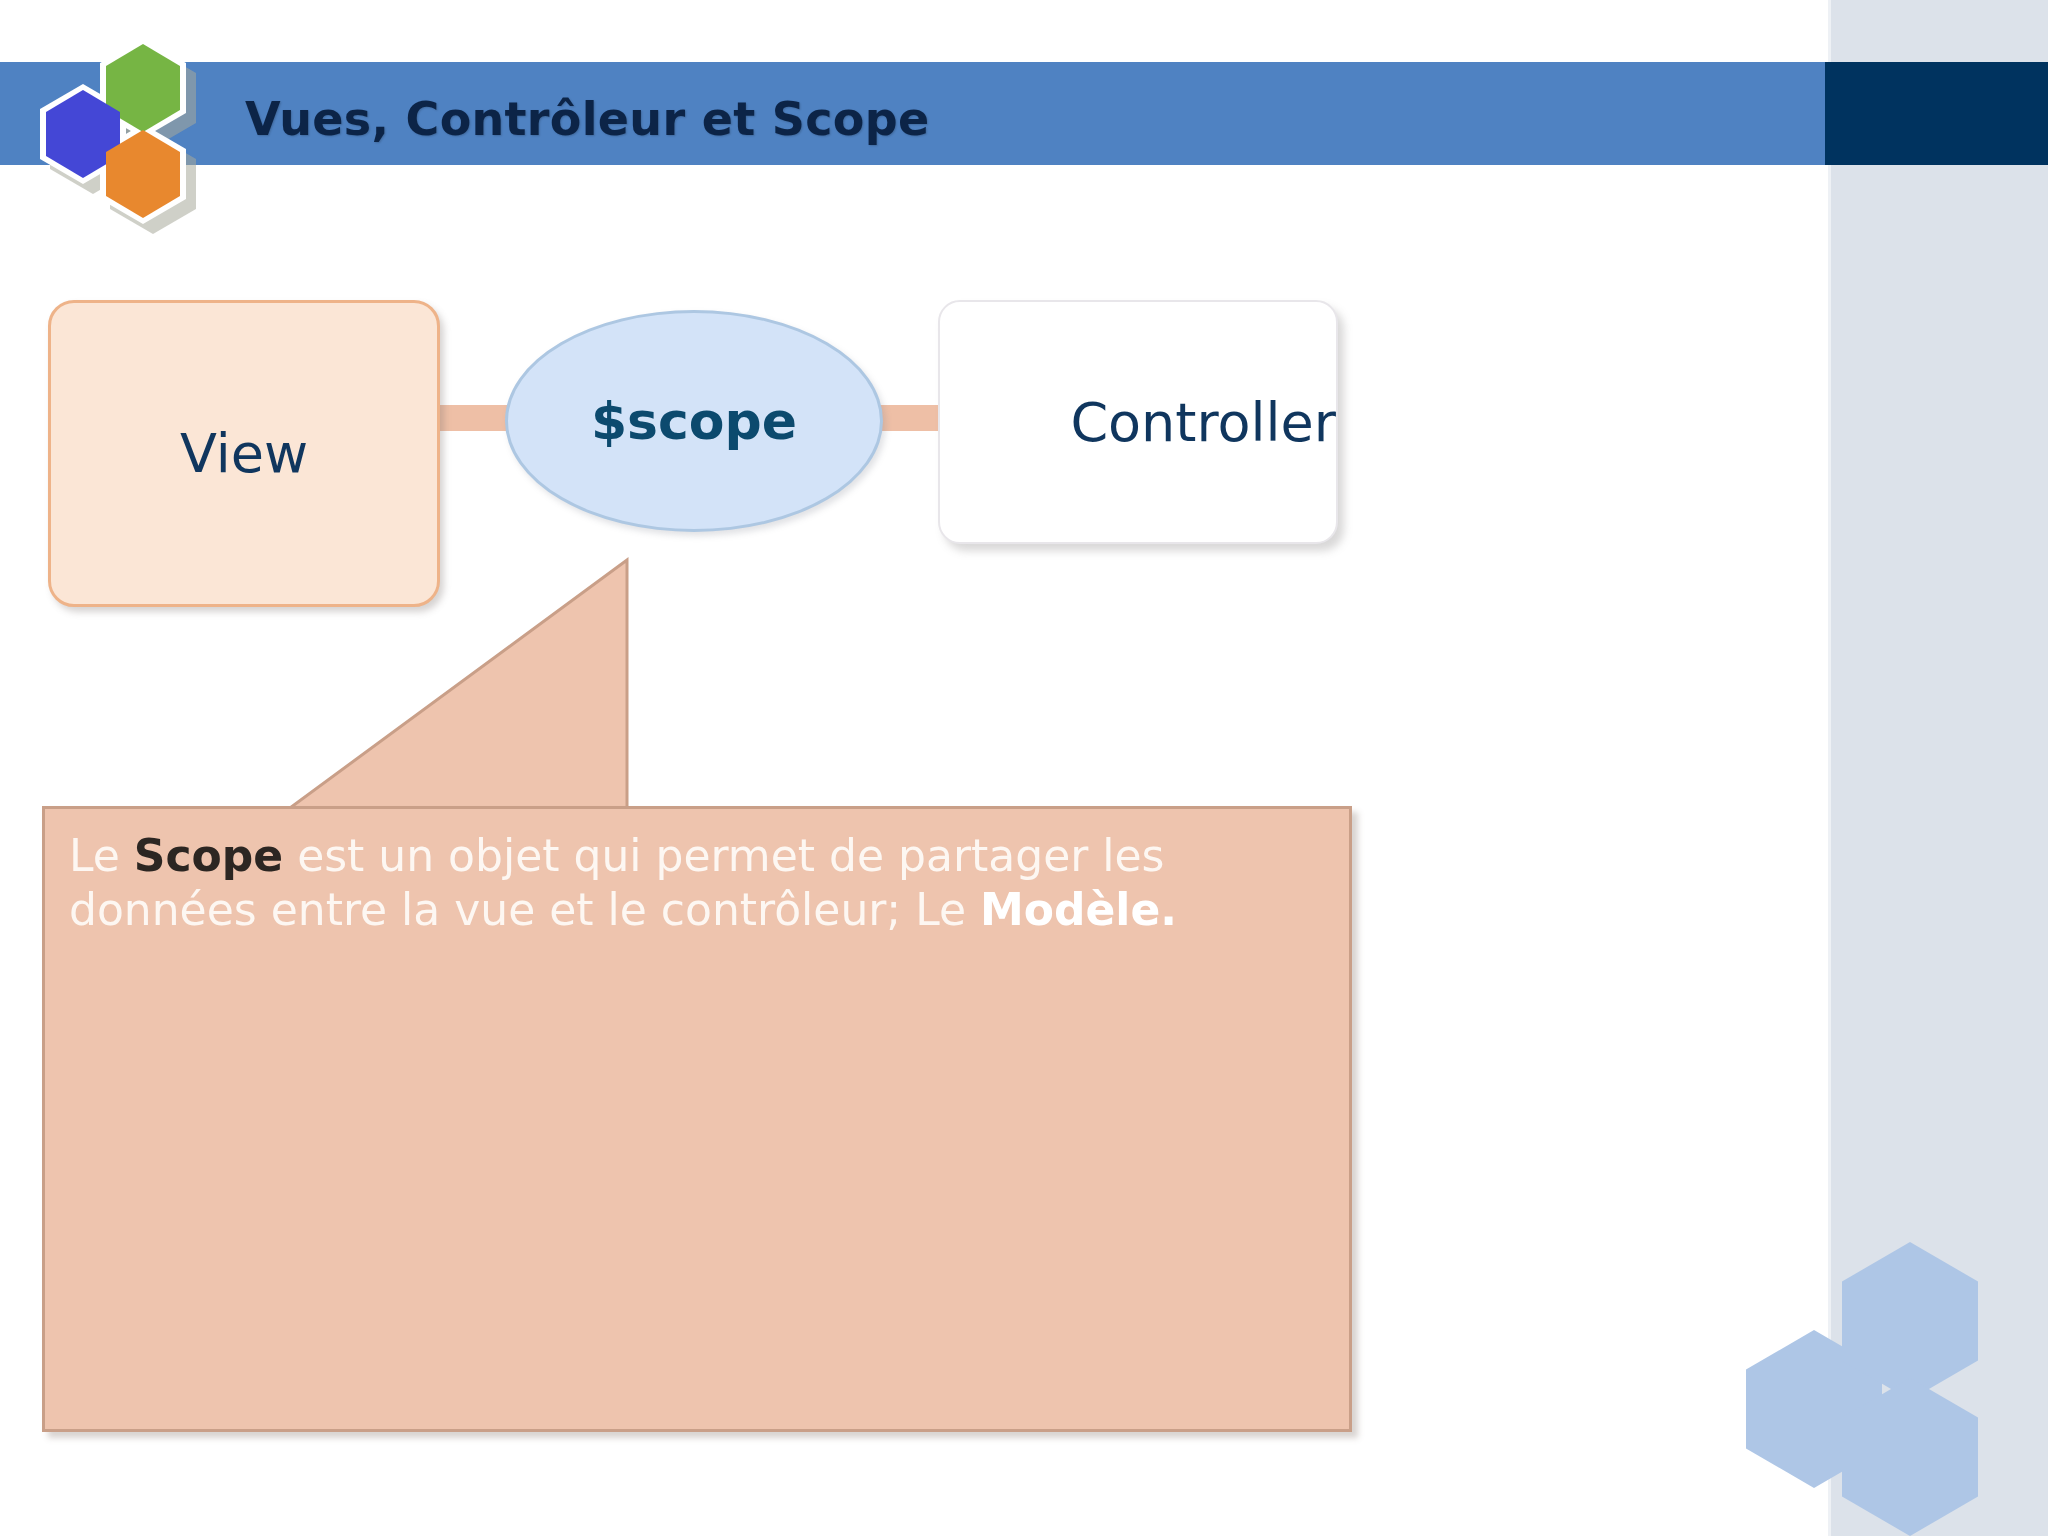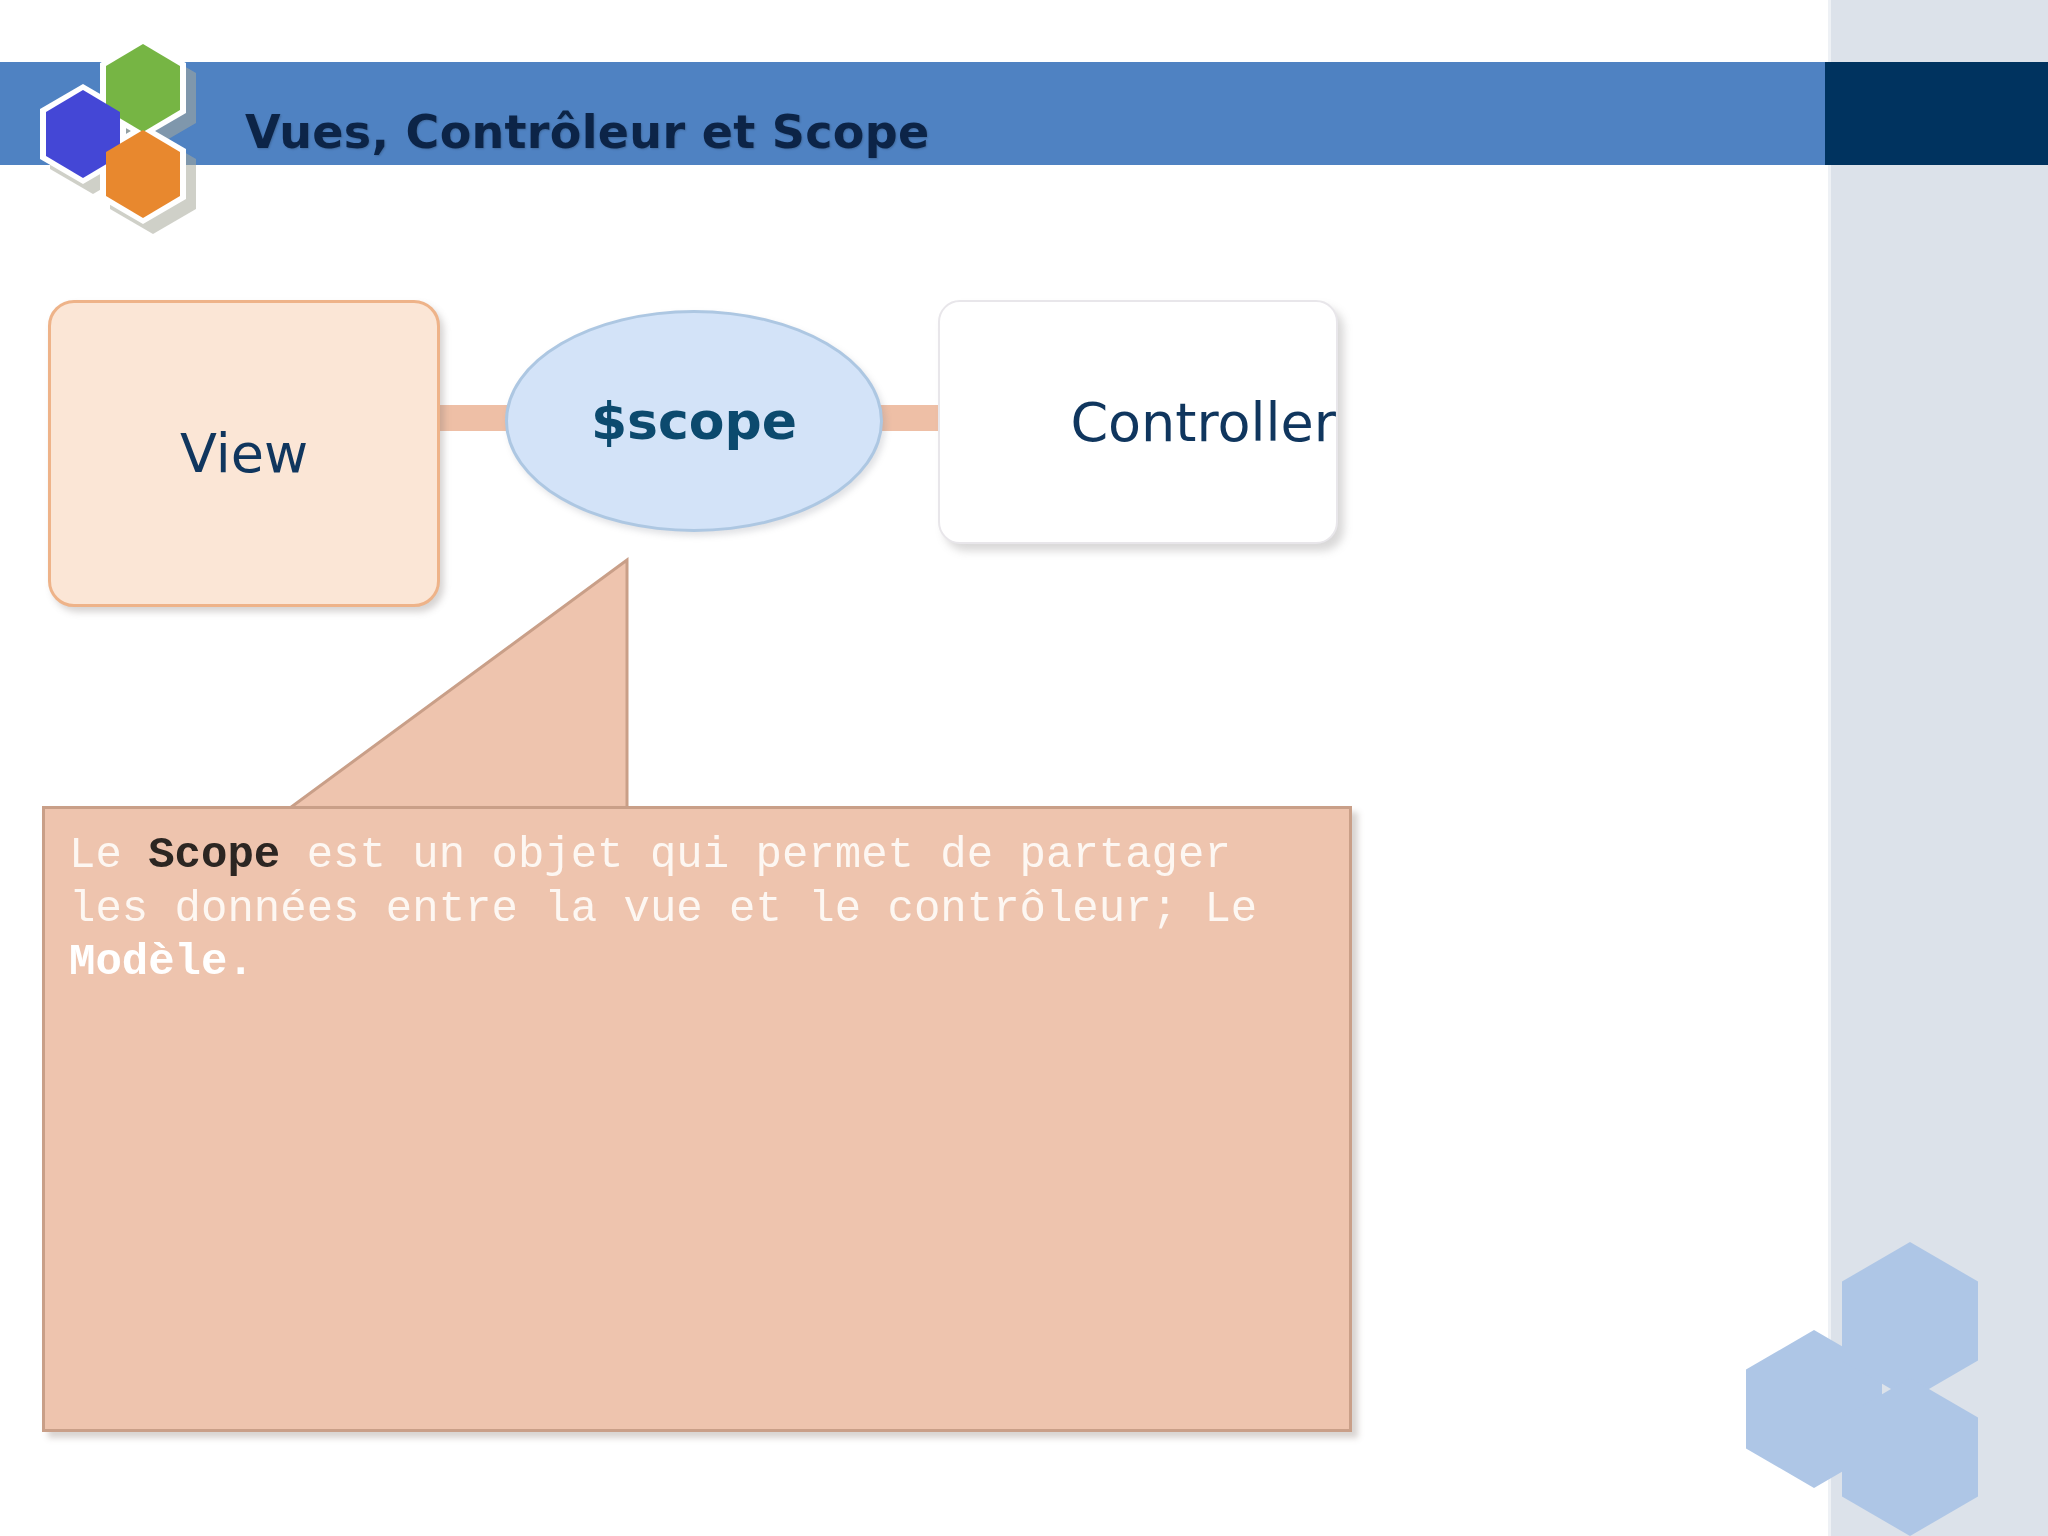"Vues, Contrôleur et Scope" #header-title { top: 105px -> 92px }
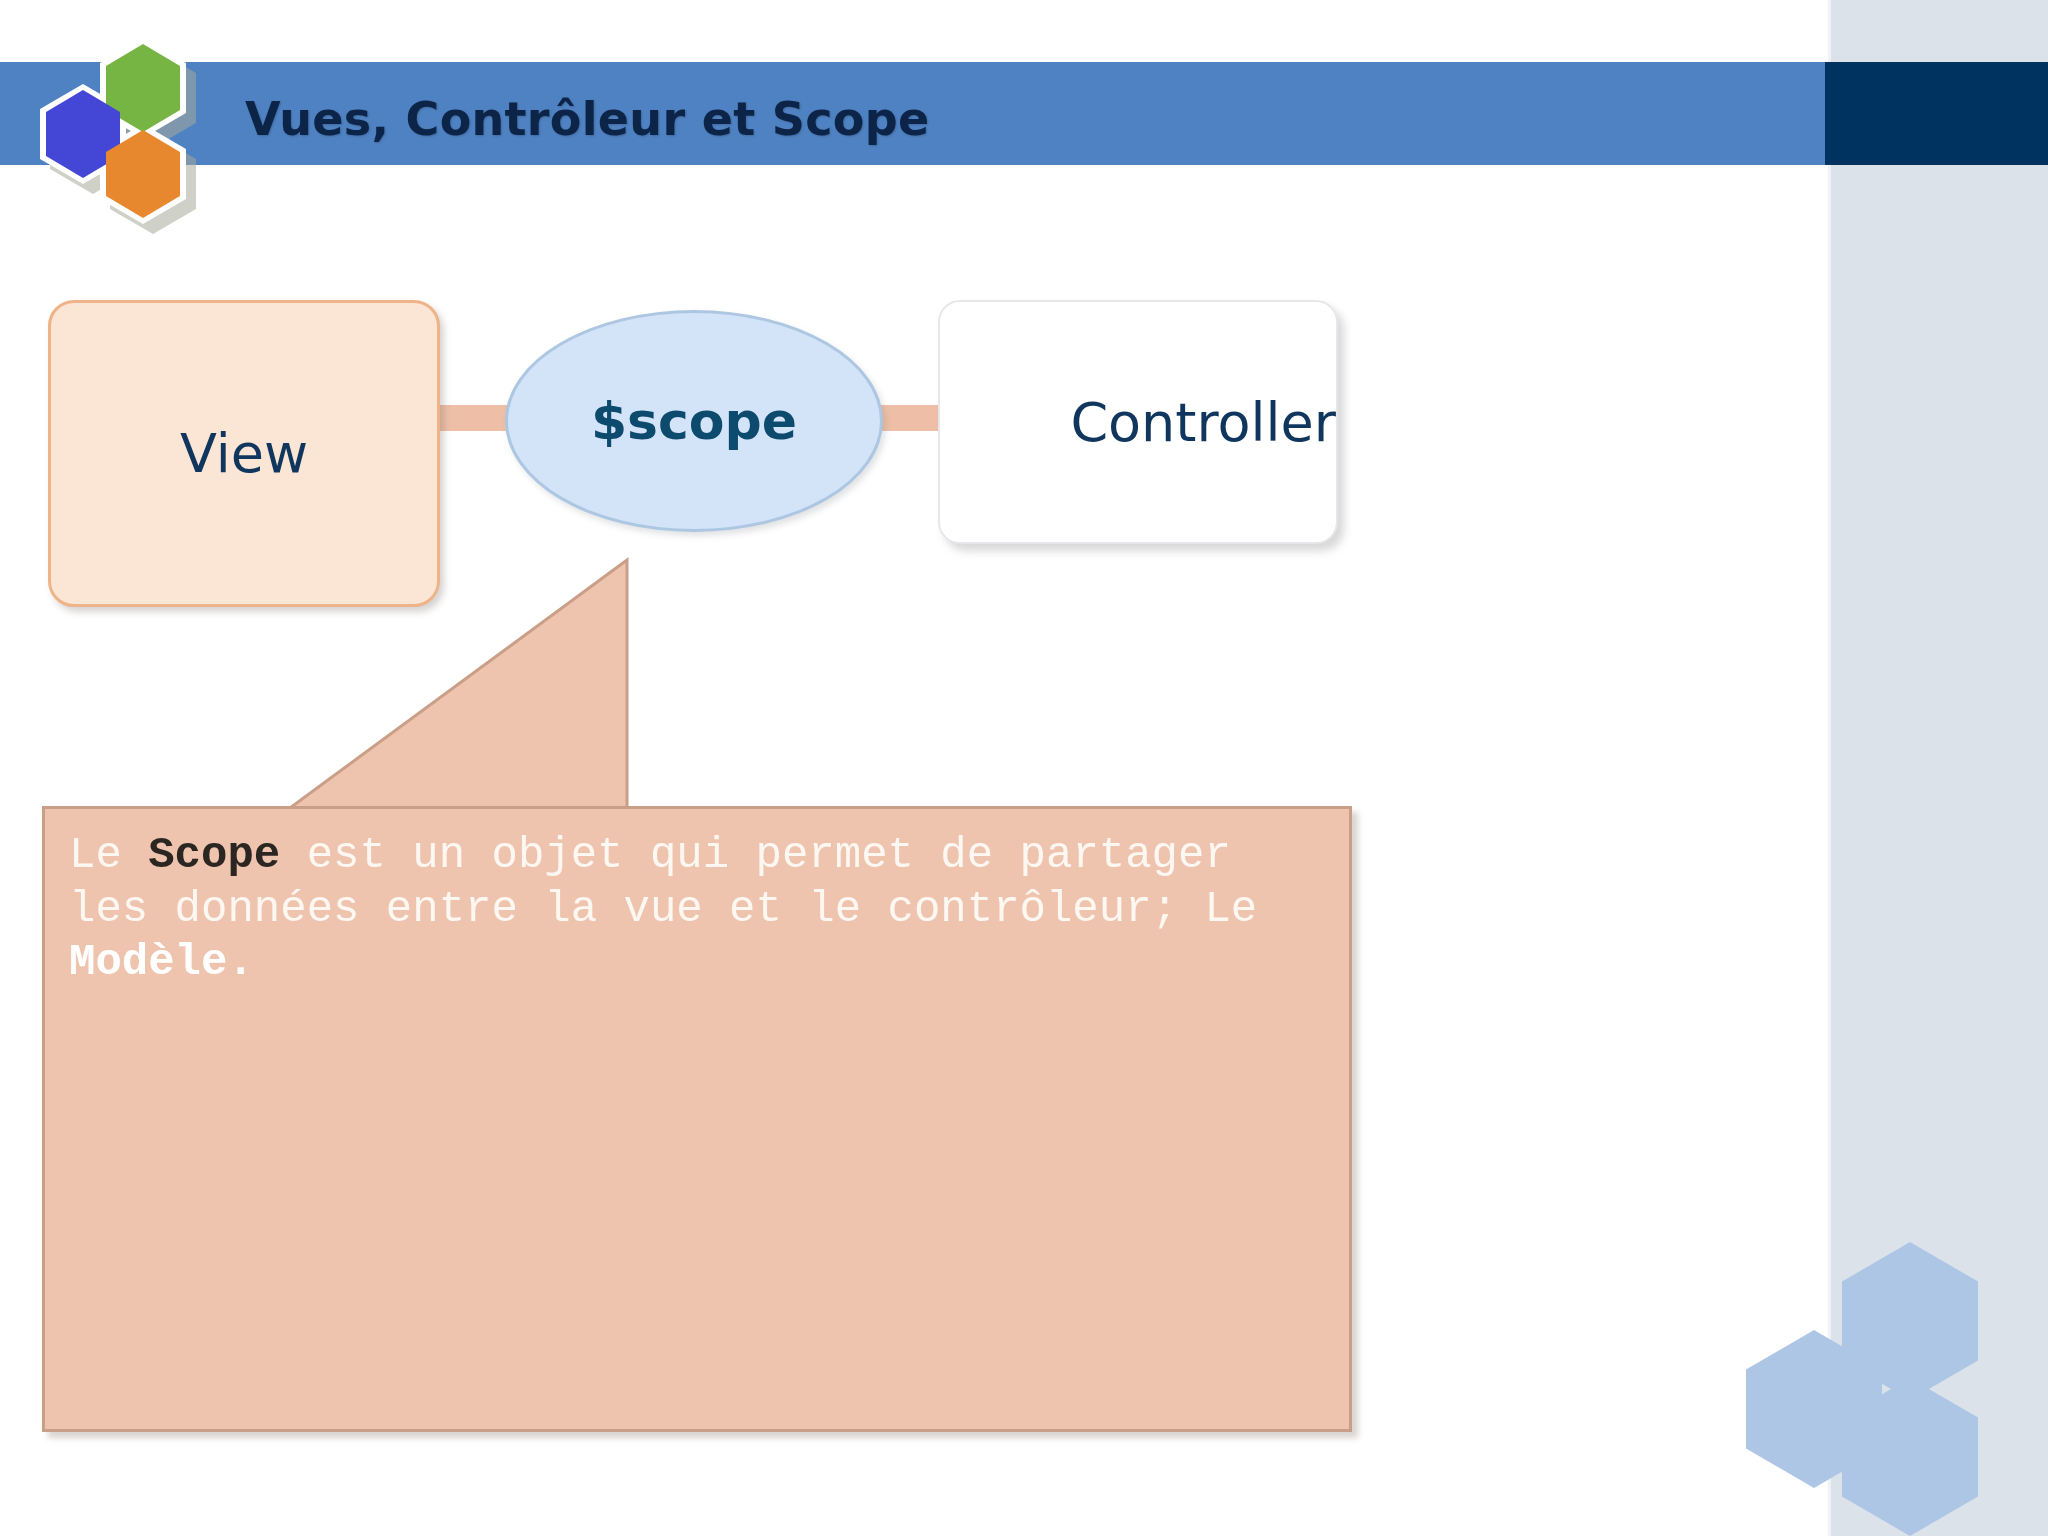"Le Scope est un objet" #callout-paragraph { font-family: Liberation Mono, monospace -> none }
